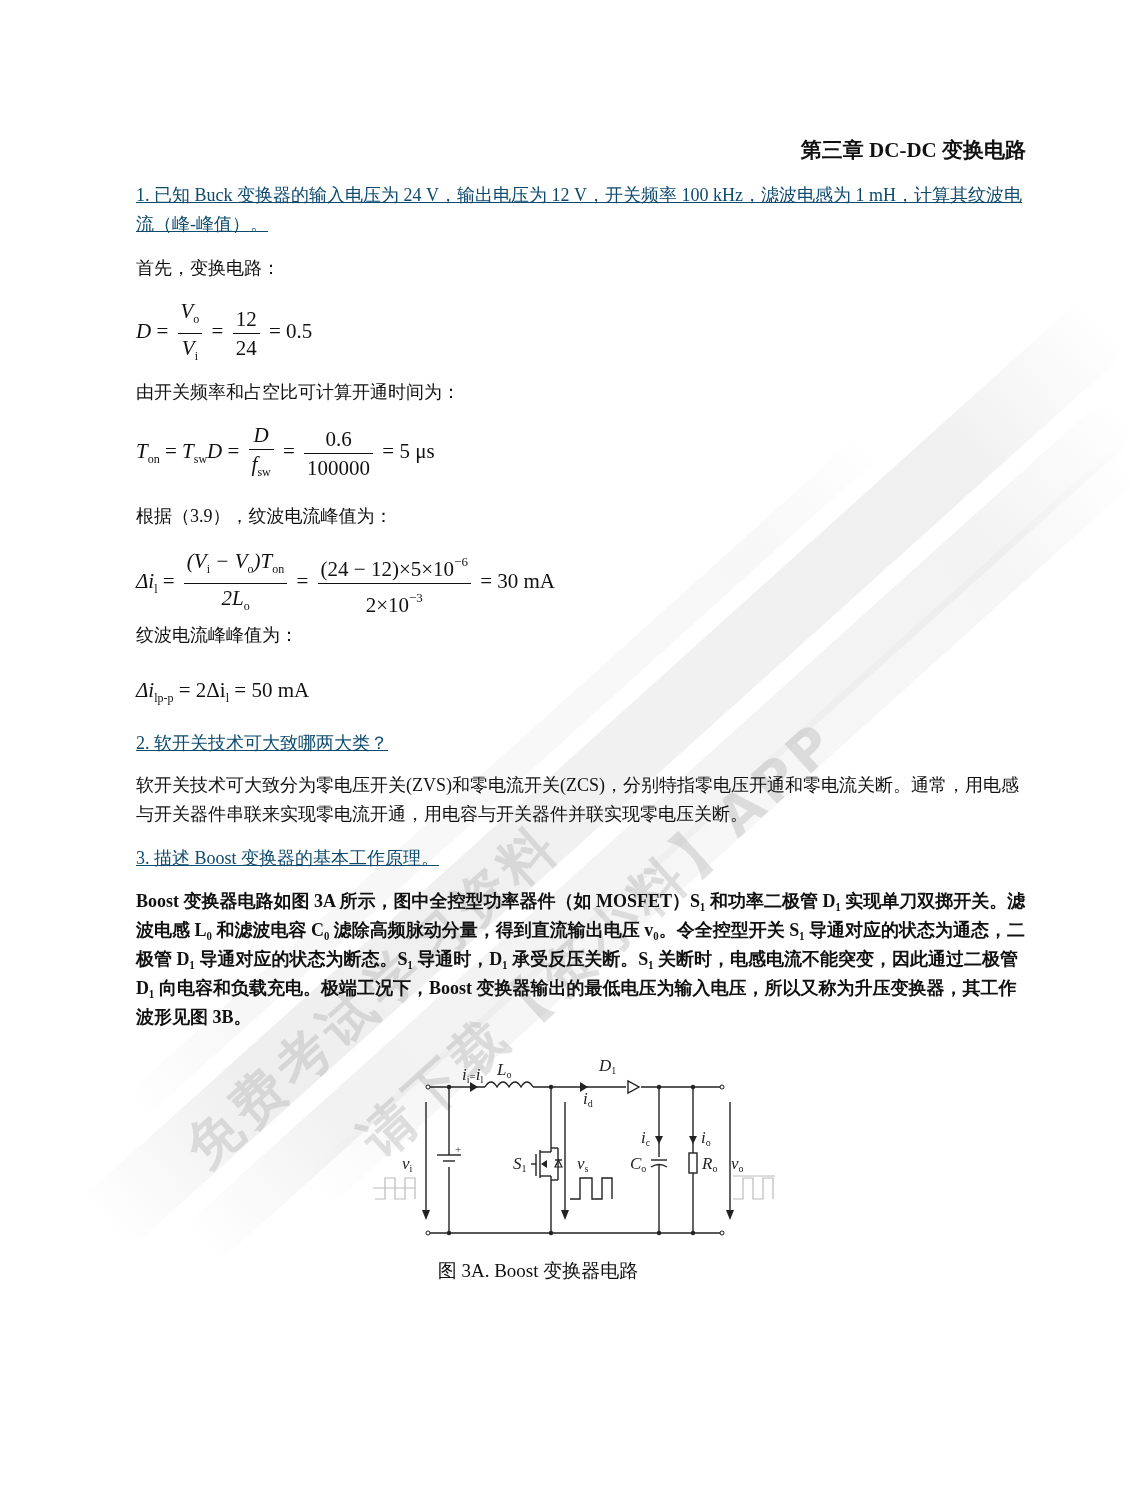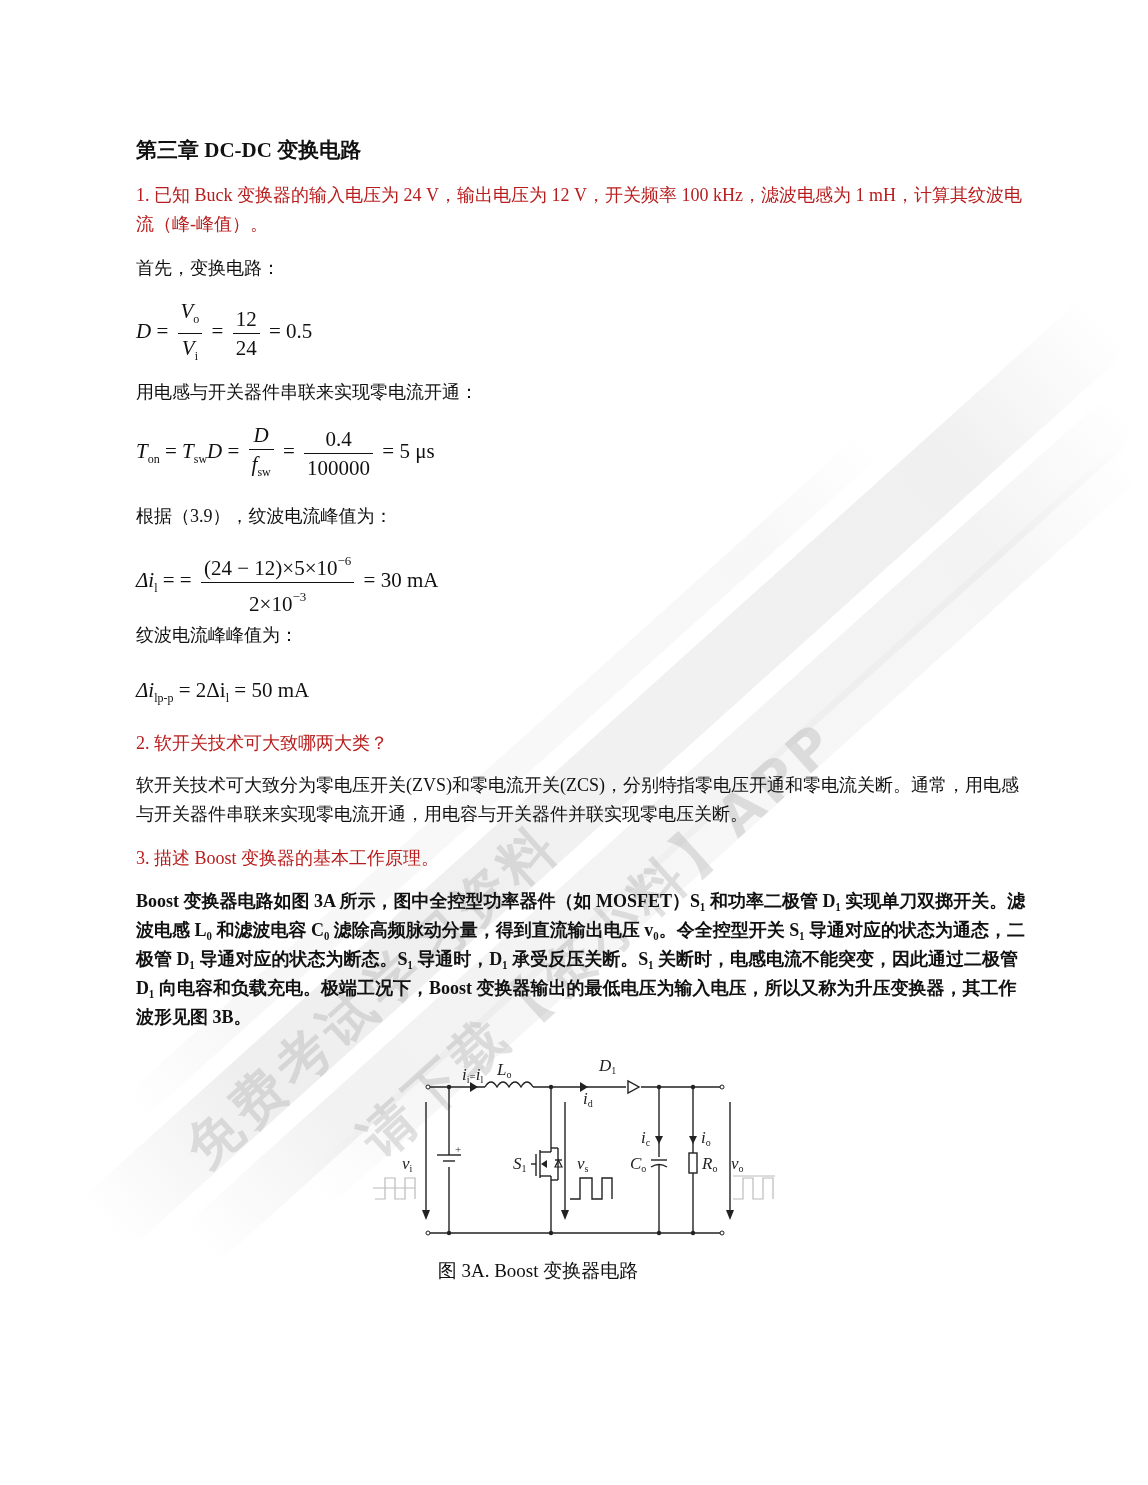"第三章 DC-DC 变换电路" .title { text-align: left -> right }
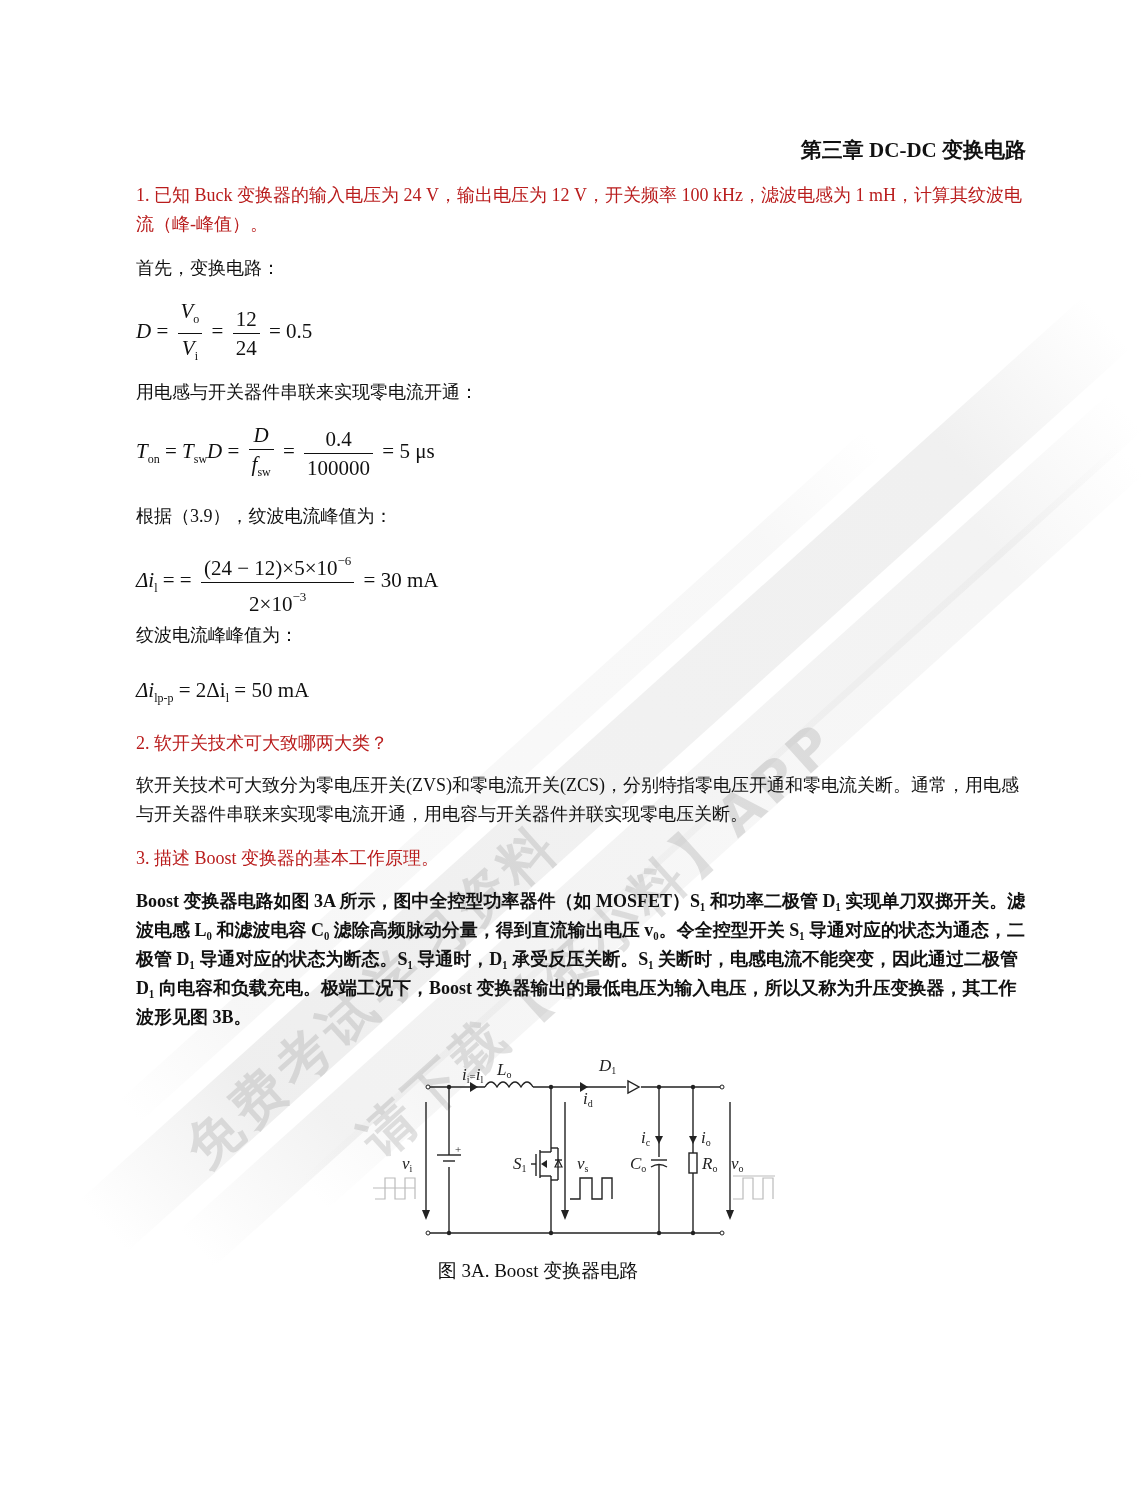"1. 已知 Buck 变换器的输入电压为 24" .red { color: #b91c1c -> #0c4a6e; text-decoration: none -> underline }
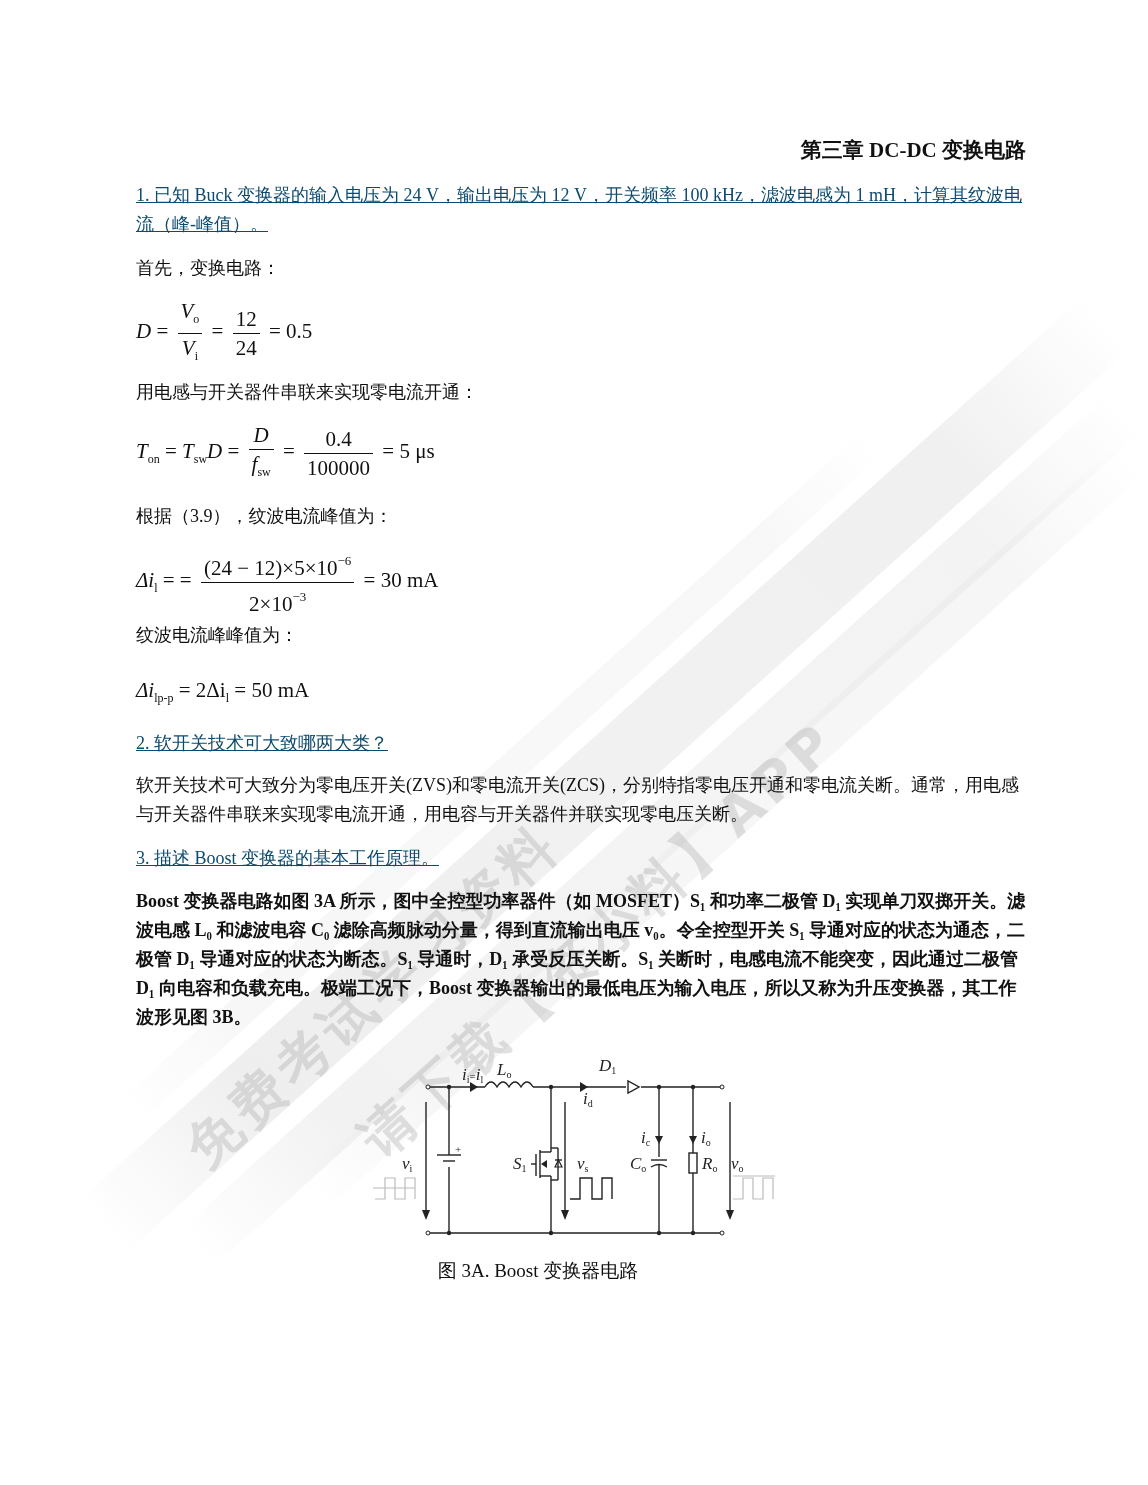"用电感与开关器件串联来实现零电流开通：" div.p { text: 用电感与开关器件串联来实现零电流开通 -> 由开关频率和占空比可计算开通时间为 }
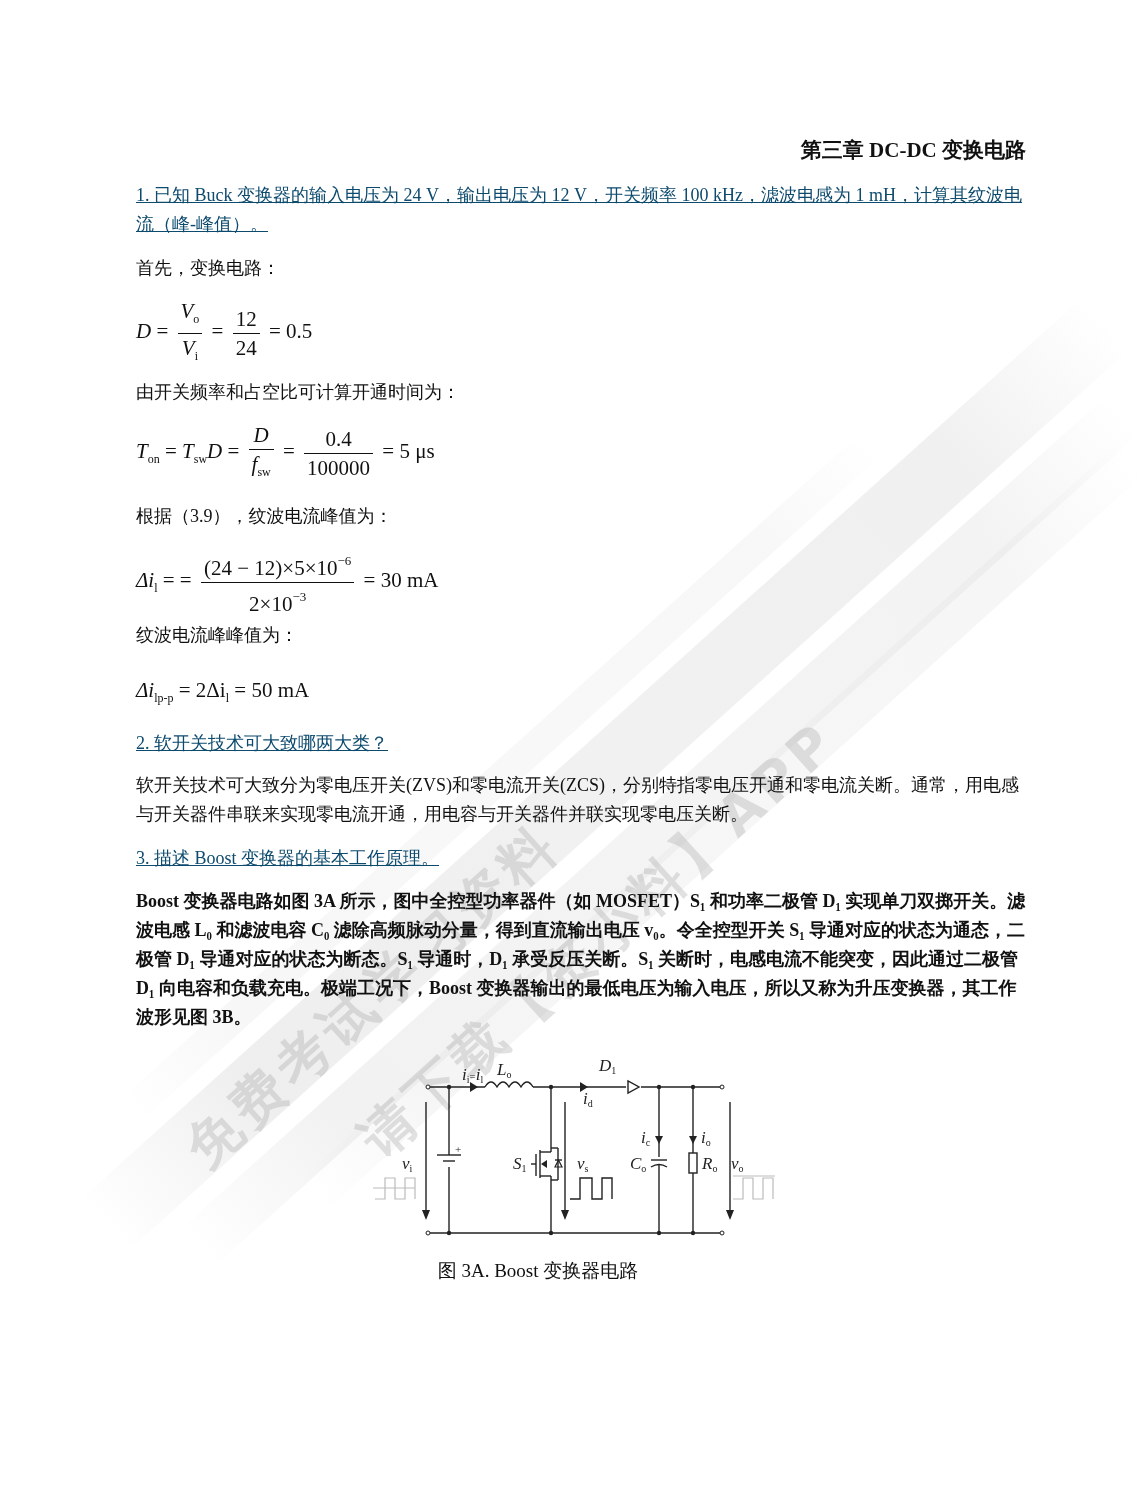"0.4" span.num { text: 0.4 -> 0.6 }
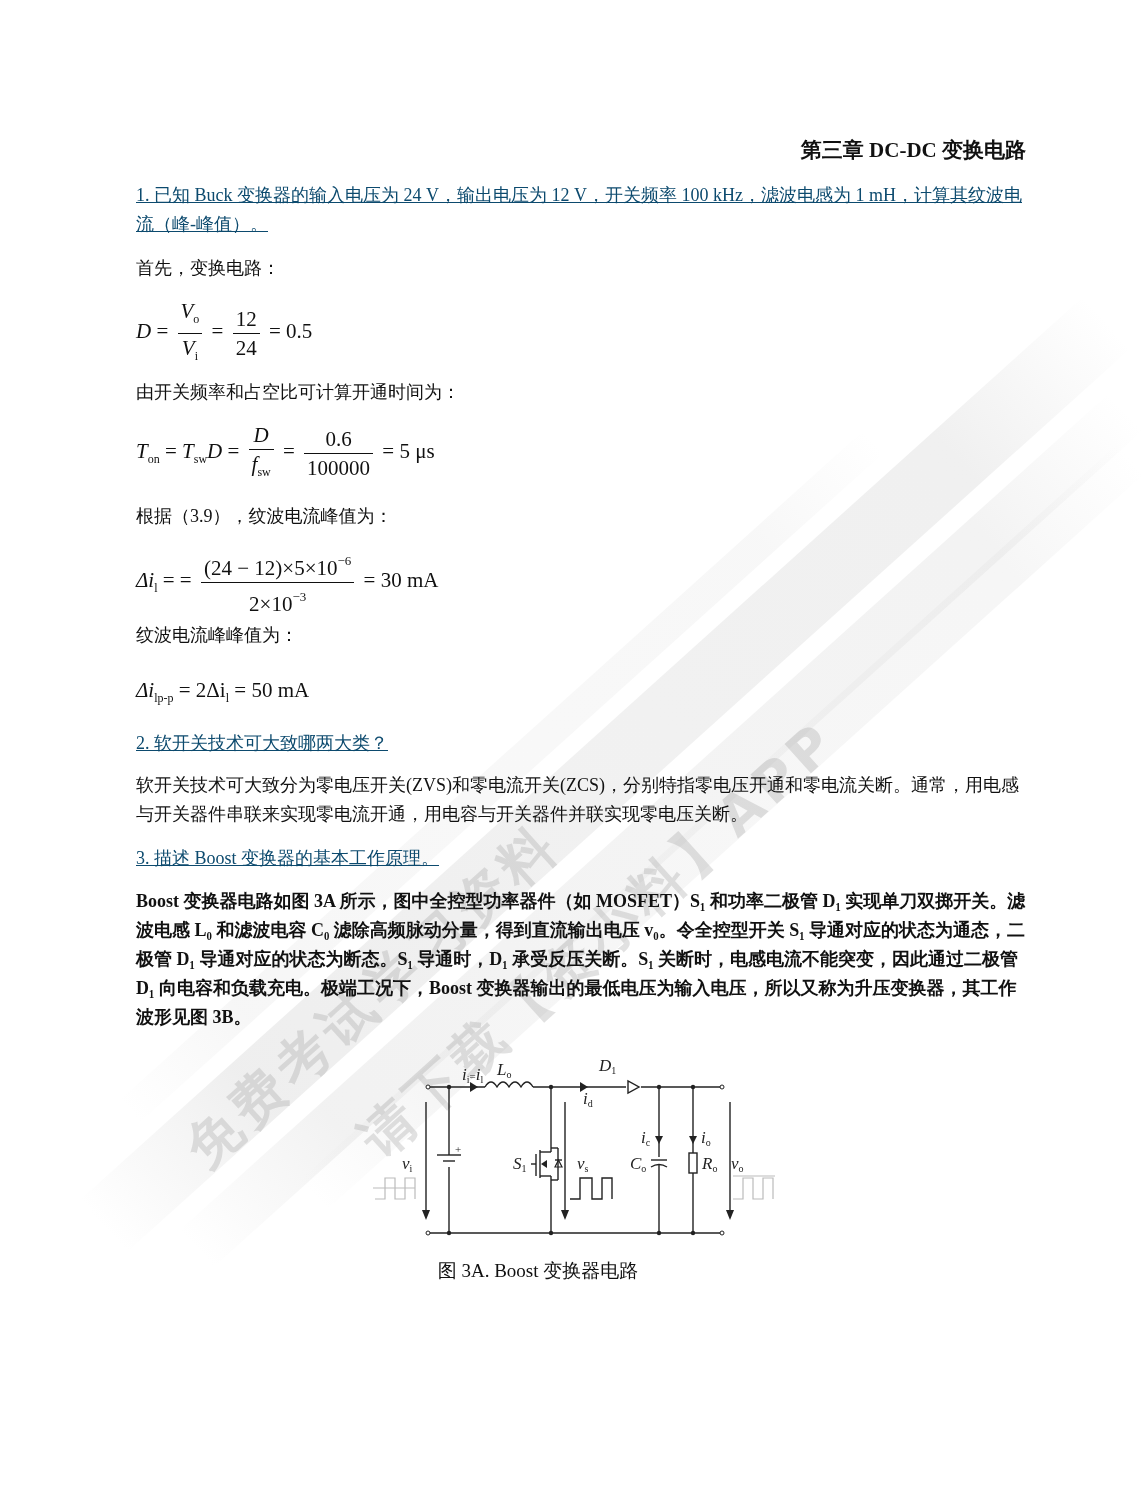"(Vi − Vo)Ton" span.frac { html: none -> <span><span><i>(V</i><sub>i</sub><i> − V</i><sub>o</sub><i>)T</i><sub>on</sub></span><span><i>2L</i><sub>o</sub></span></span> }
